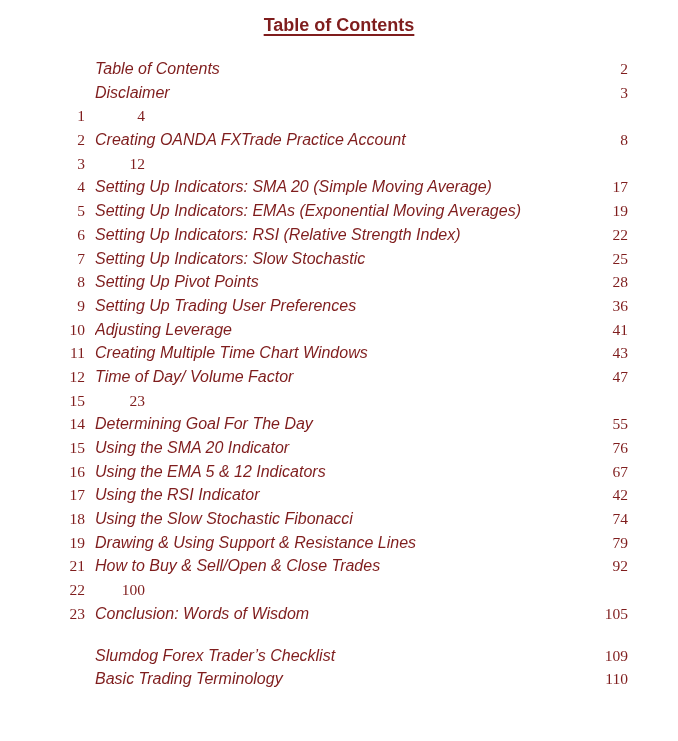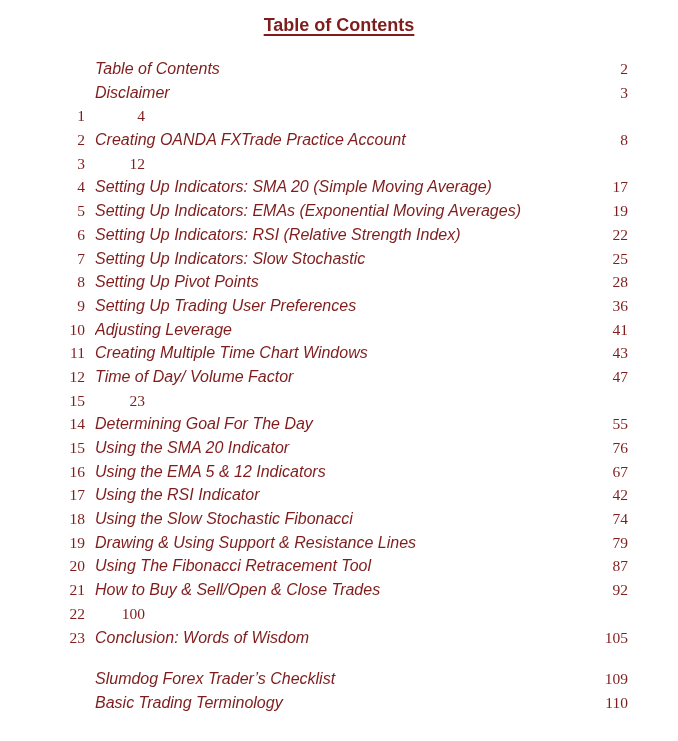"20" div.toc-row { html: <div> <span>20</span> <span>Using The Fibonacci Retracement Tool</span> <span>87</span> </div> -> none }
